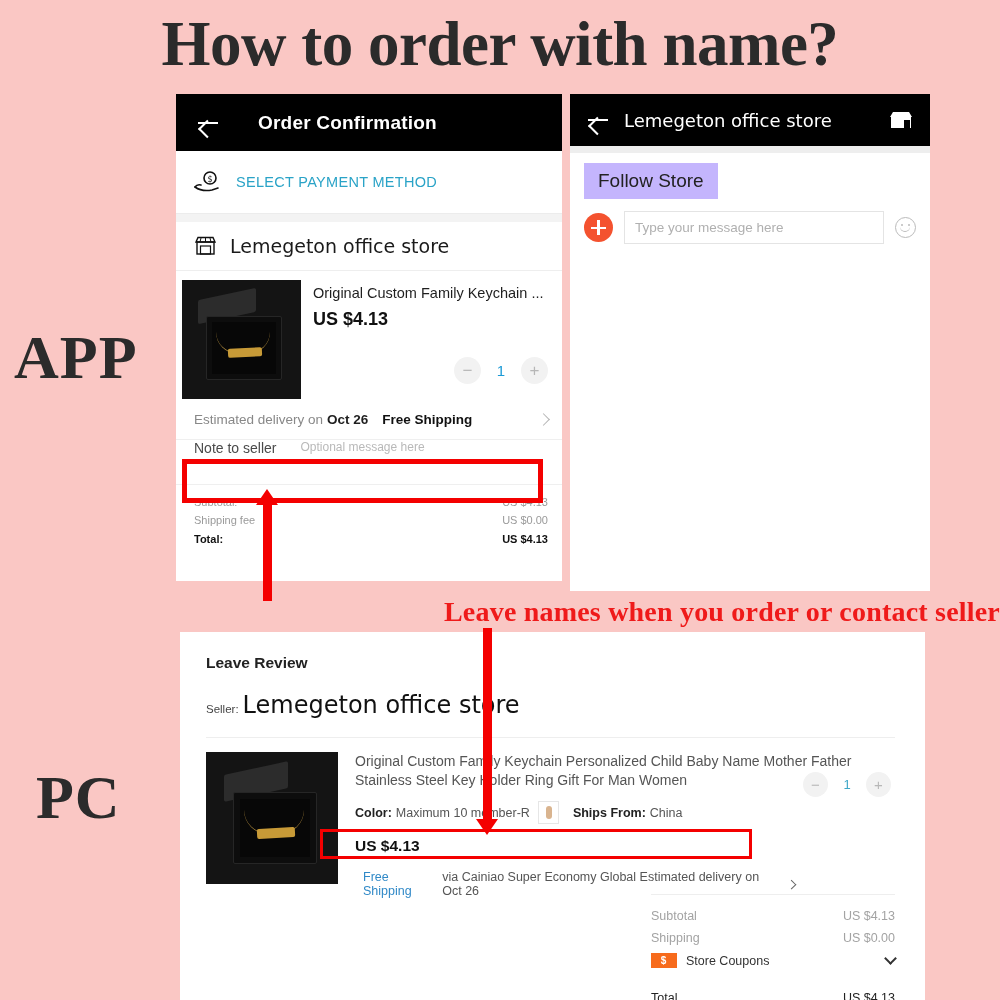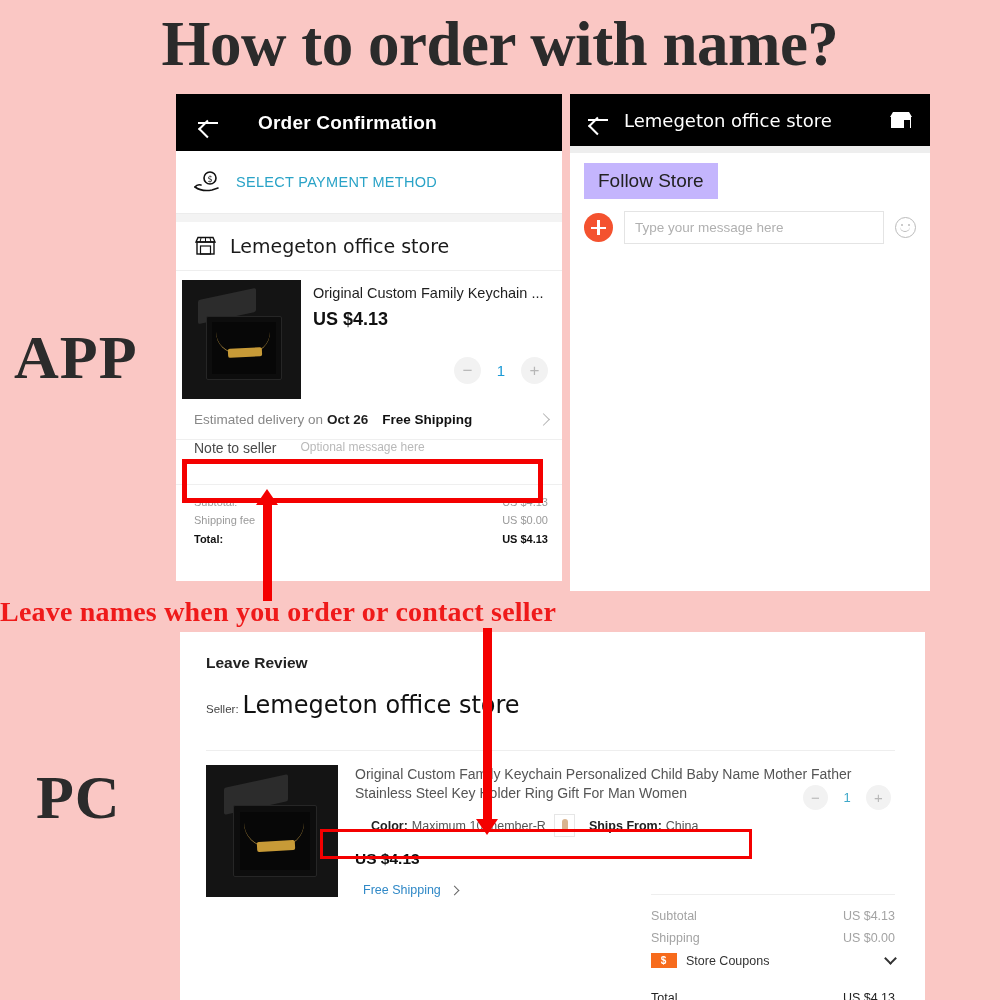"Leave names when you order" .banner-text { text-align: left -> right }
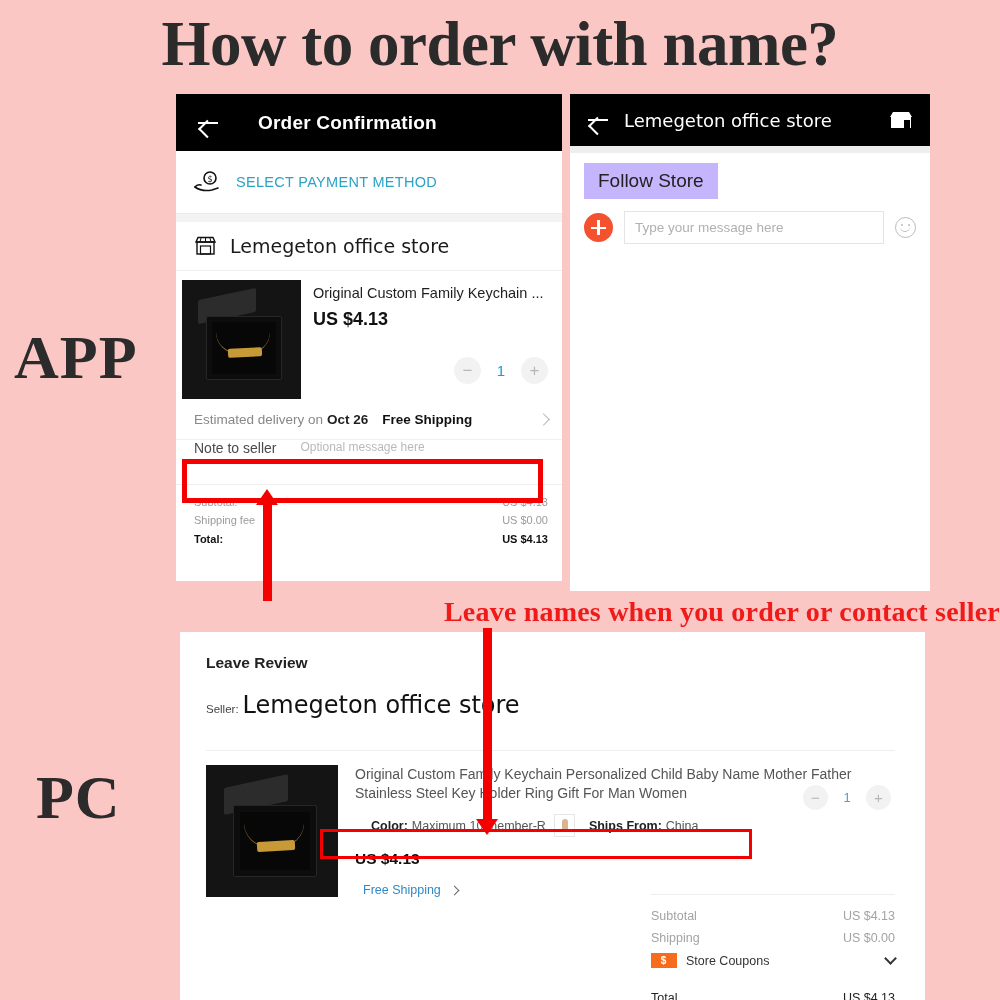"Seller:" .pc-seller-row { padding-bottom: 31px -> 18px }
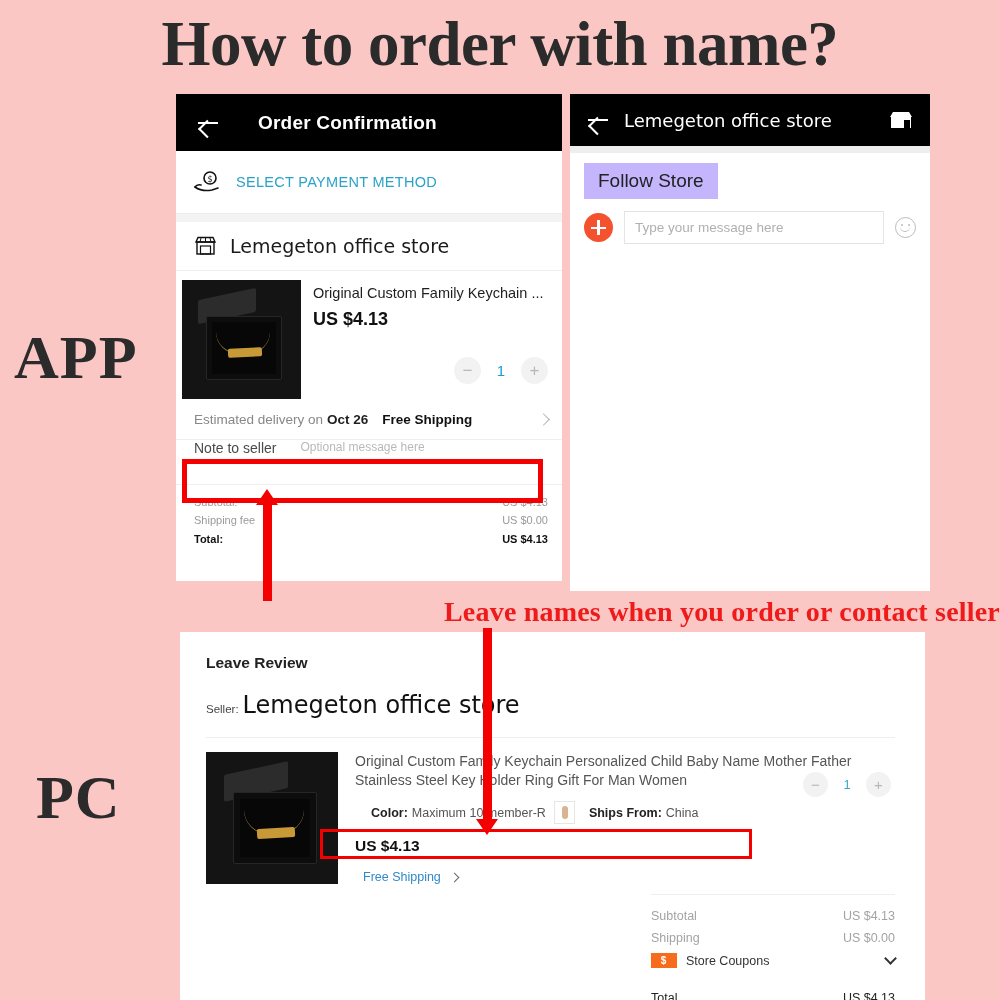"Color:" .pc-attrs { margin-left: 16px -> none }
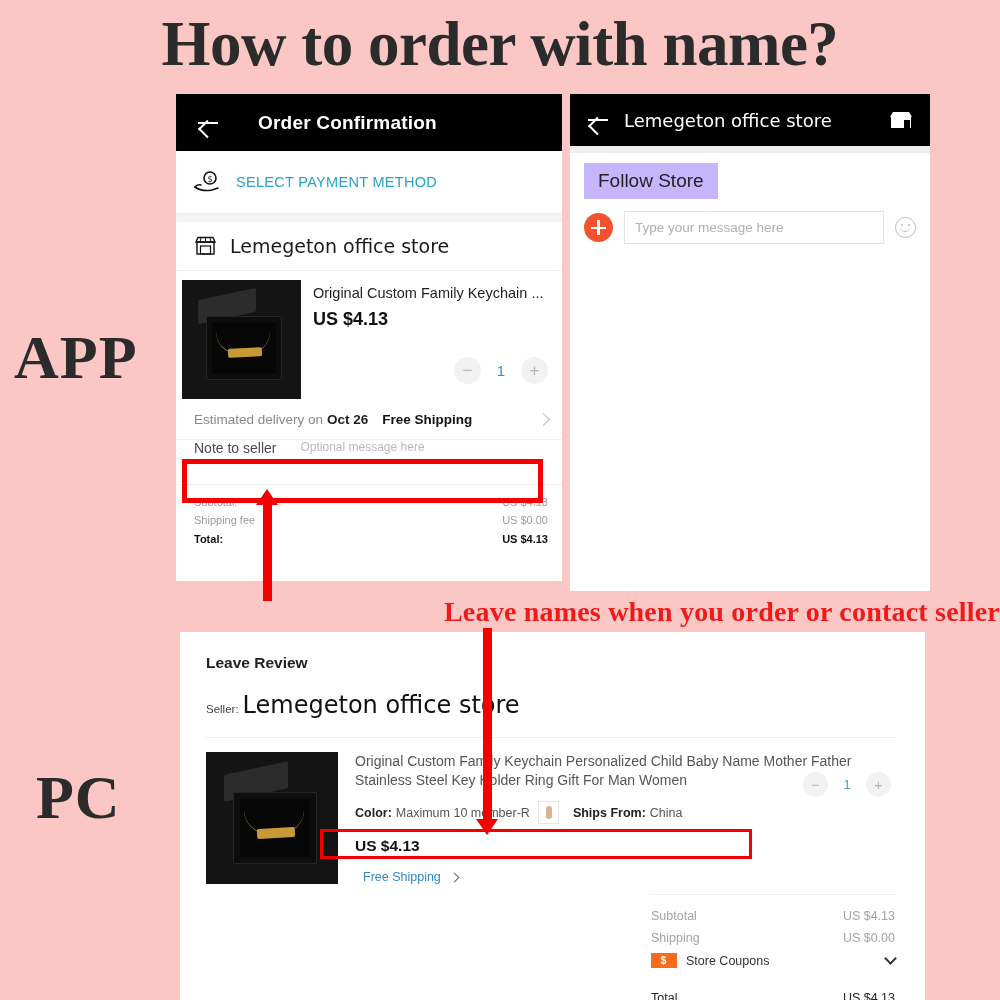"via Cainiao Super Economy Global" span.pc-ship-txt { html: none -> <span>via Cainiao Super Economy Global Estimated delivery on Oct 26</span> }
